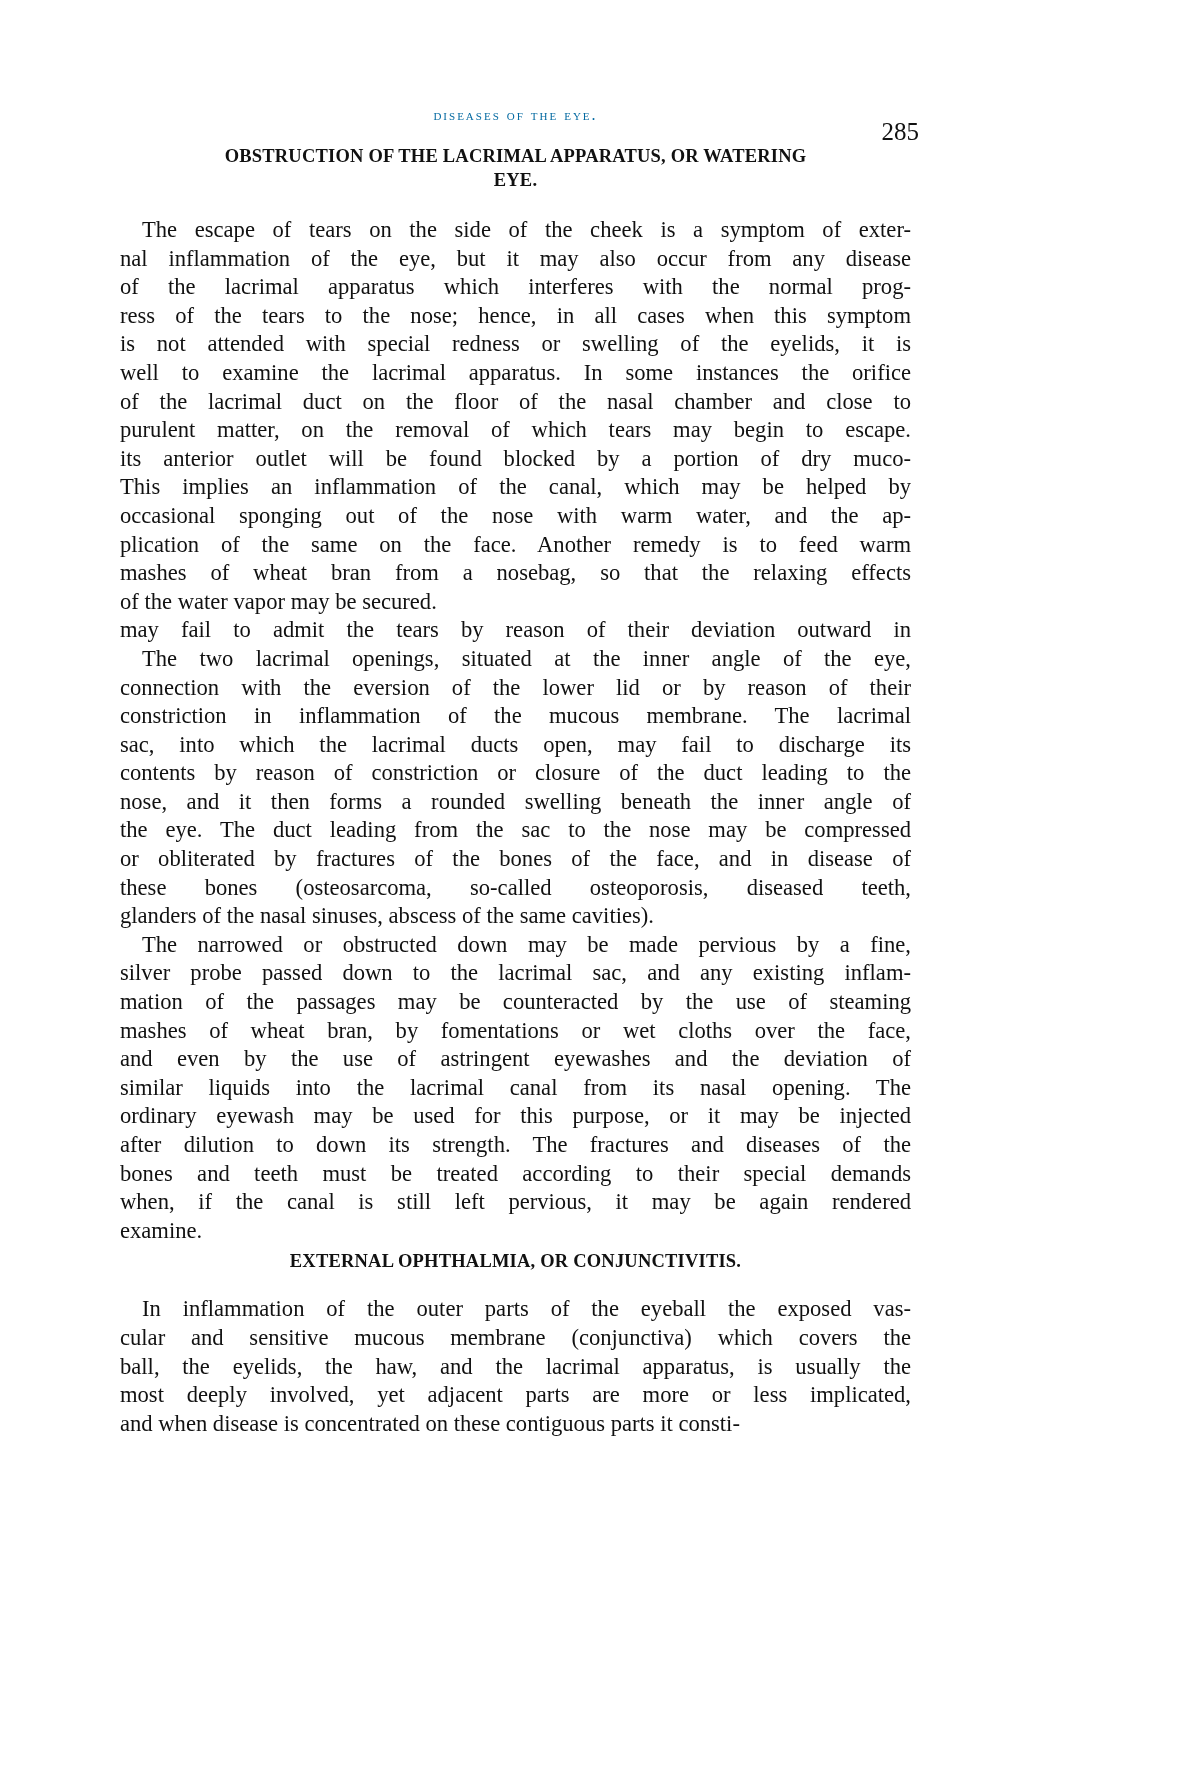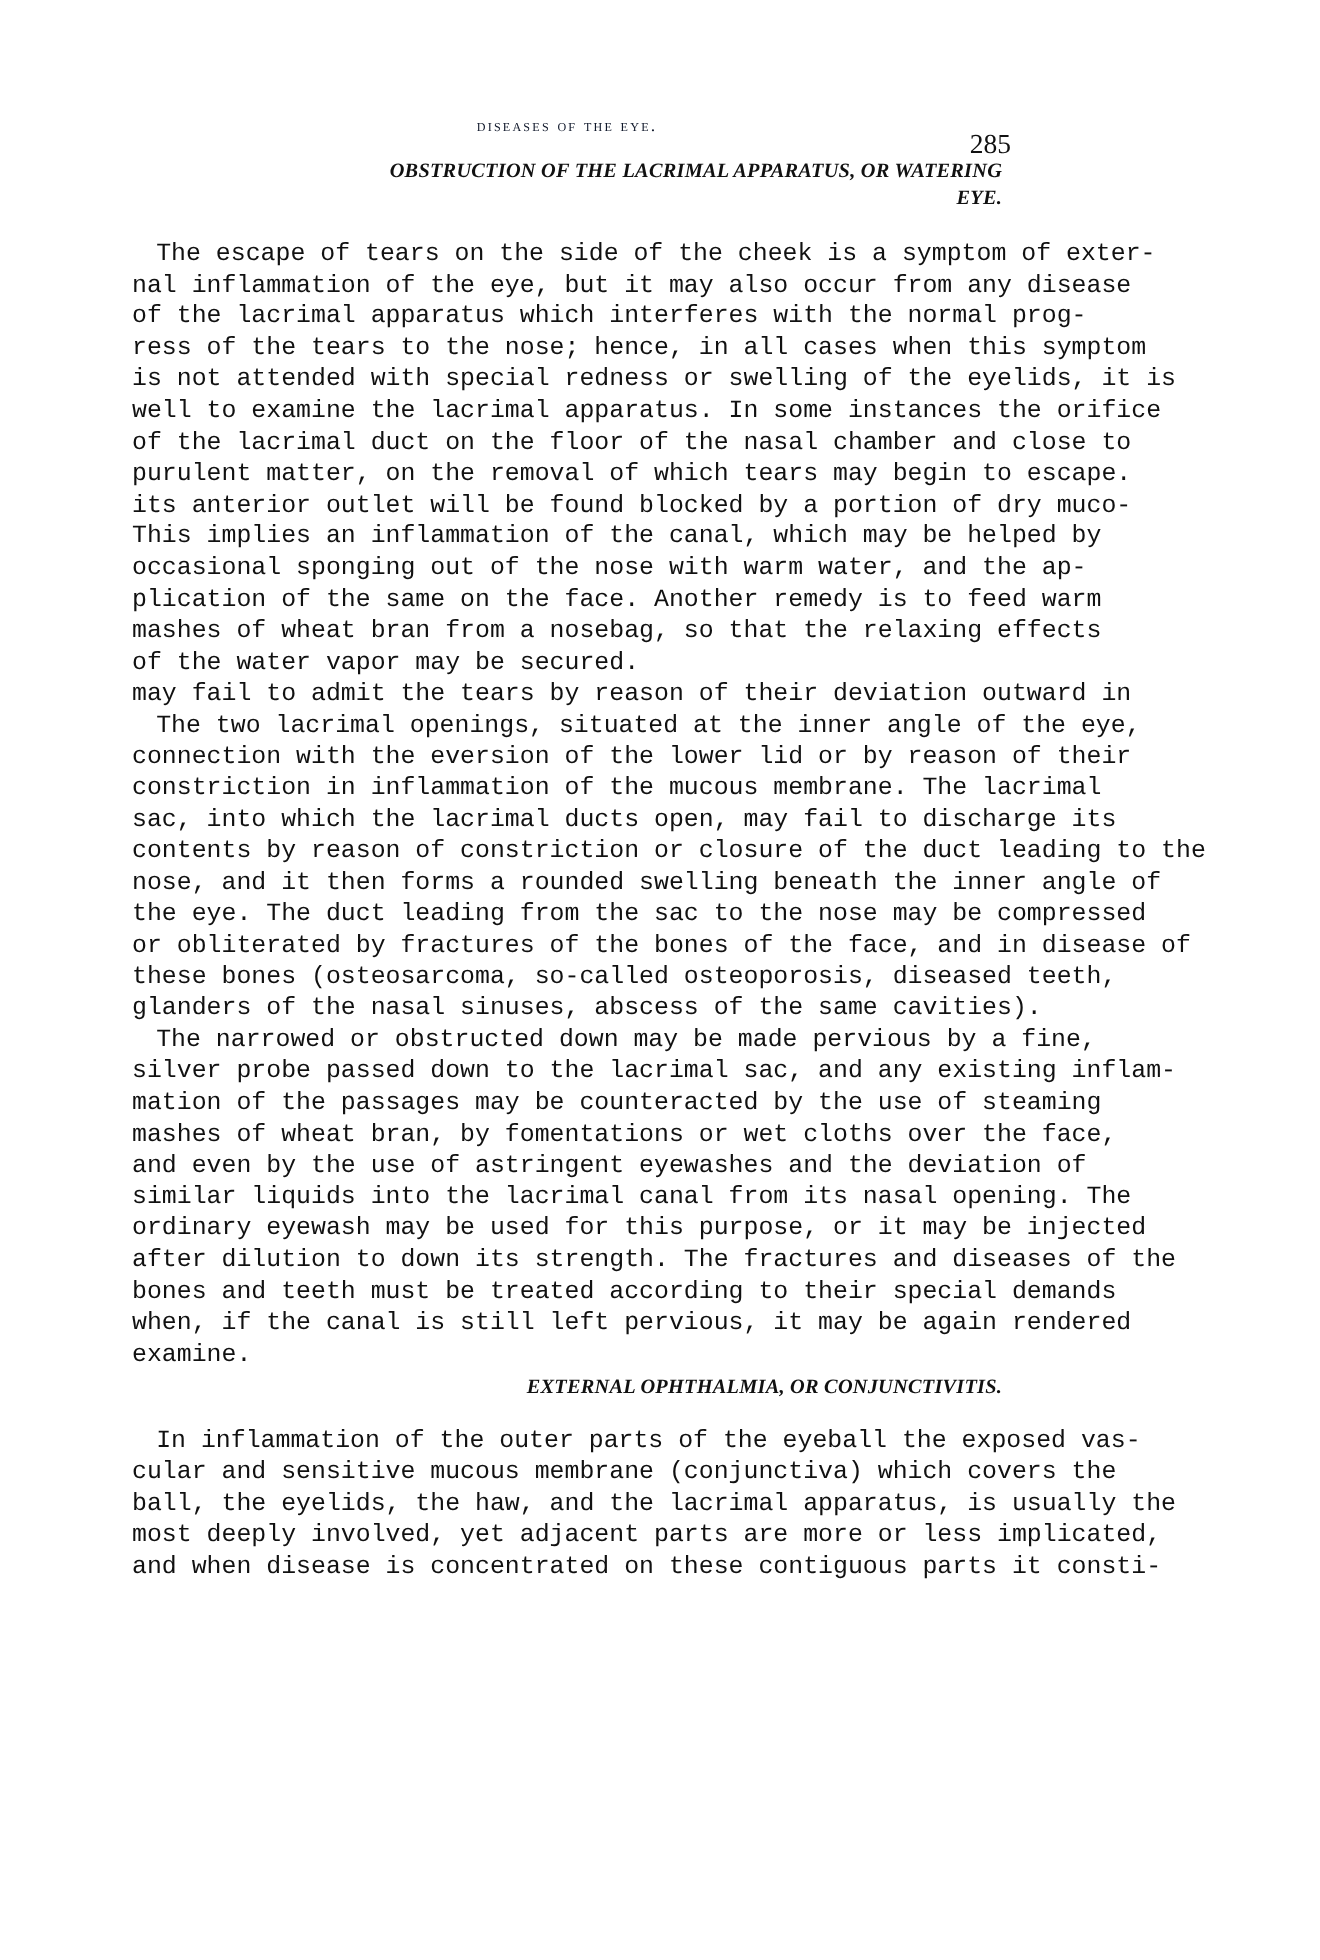"diseases of the eye." .running-title { color: #0f172a -> #0369a1 }
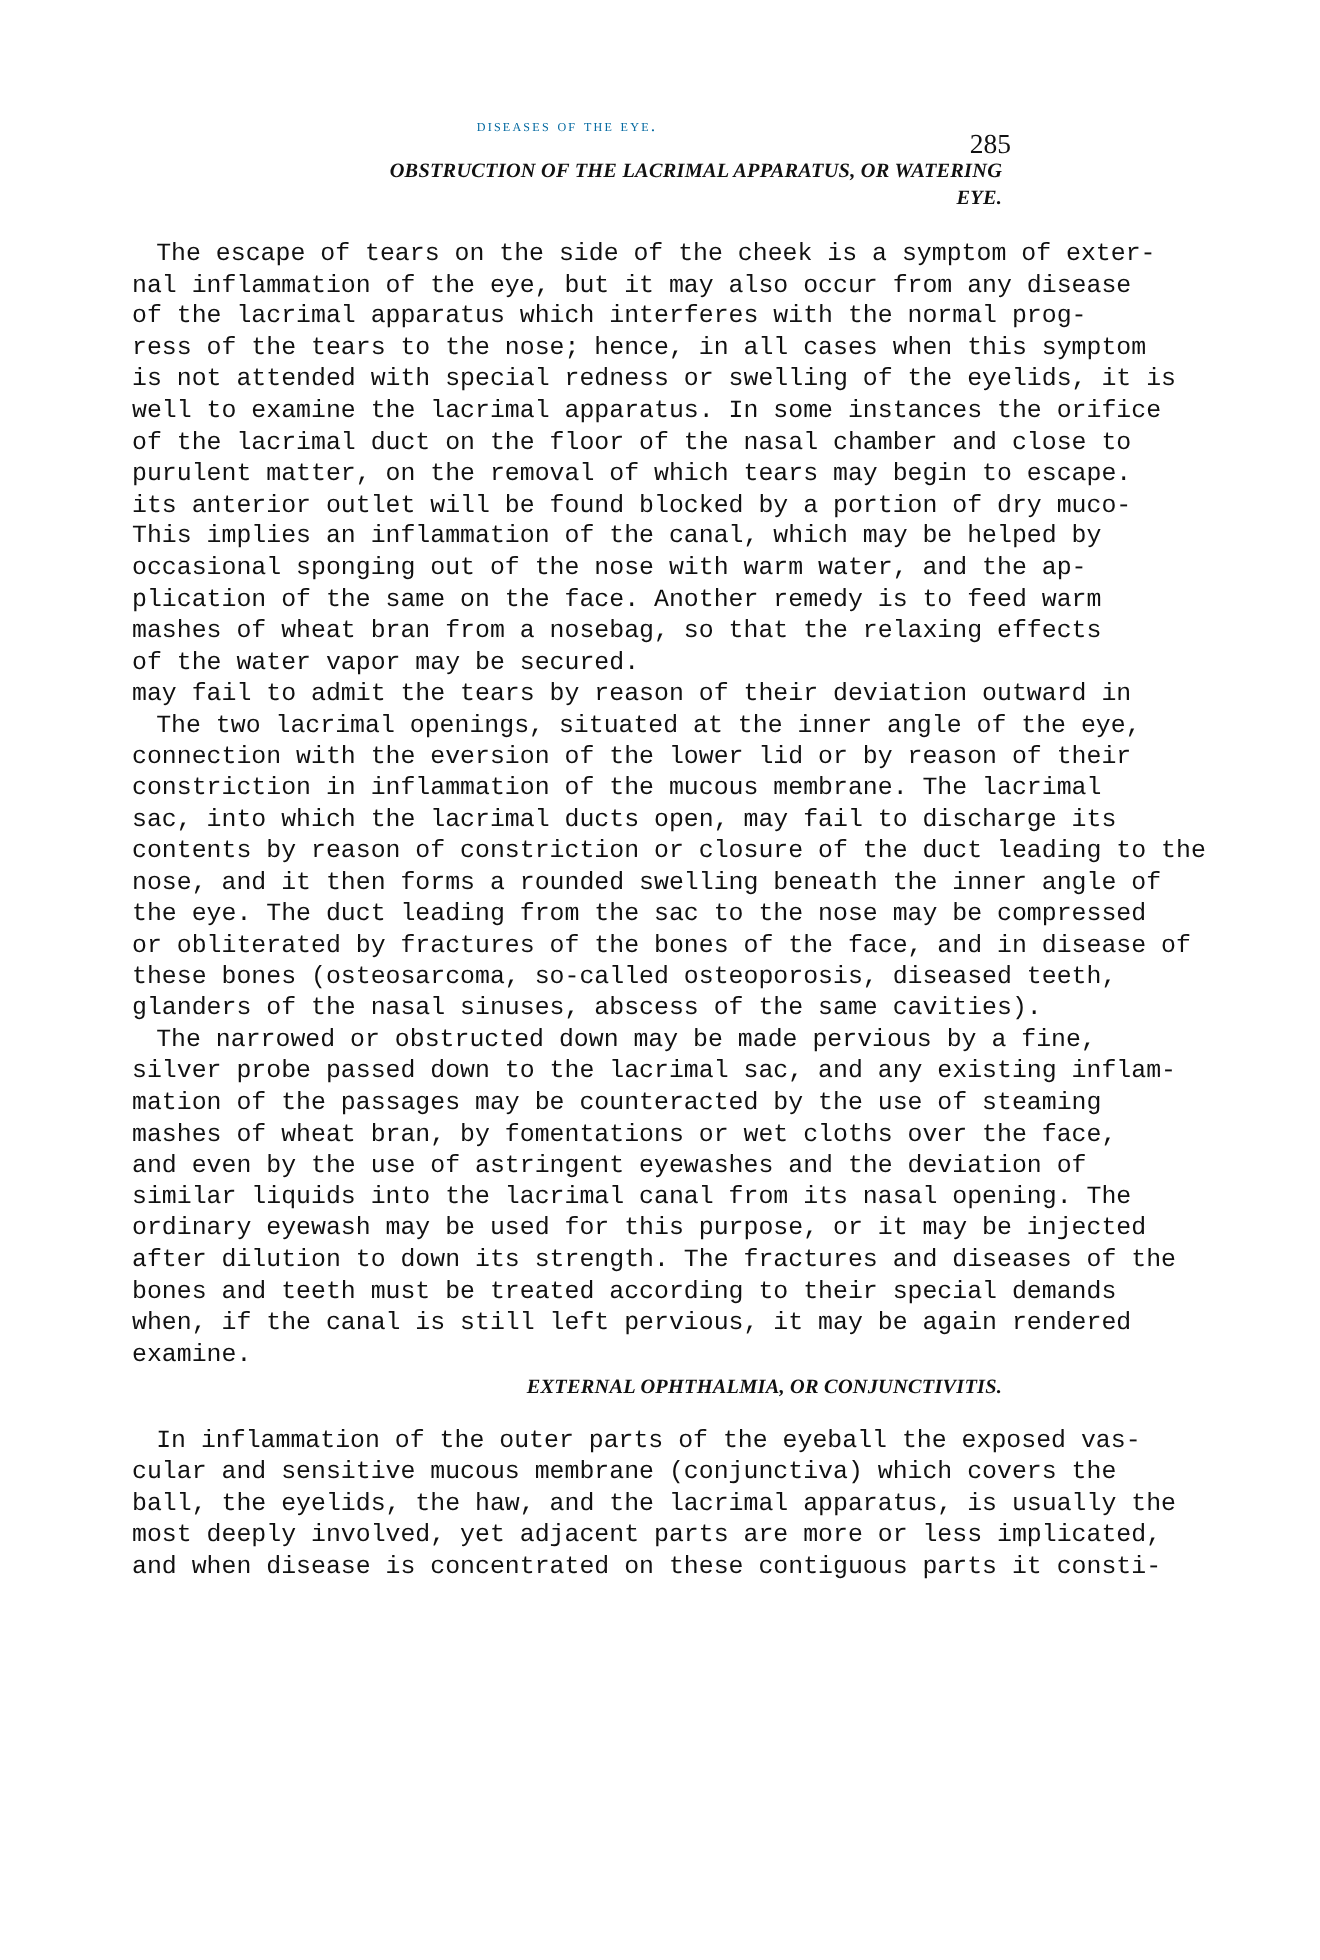"OBSTRUCTION OF THE LACRIMAL APPARATUS," .section-heading { font-style: italic -> none; text-align: right -> center }
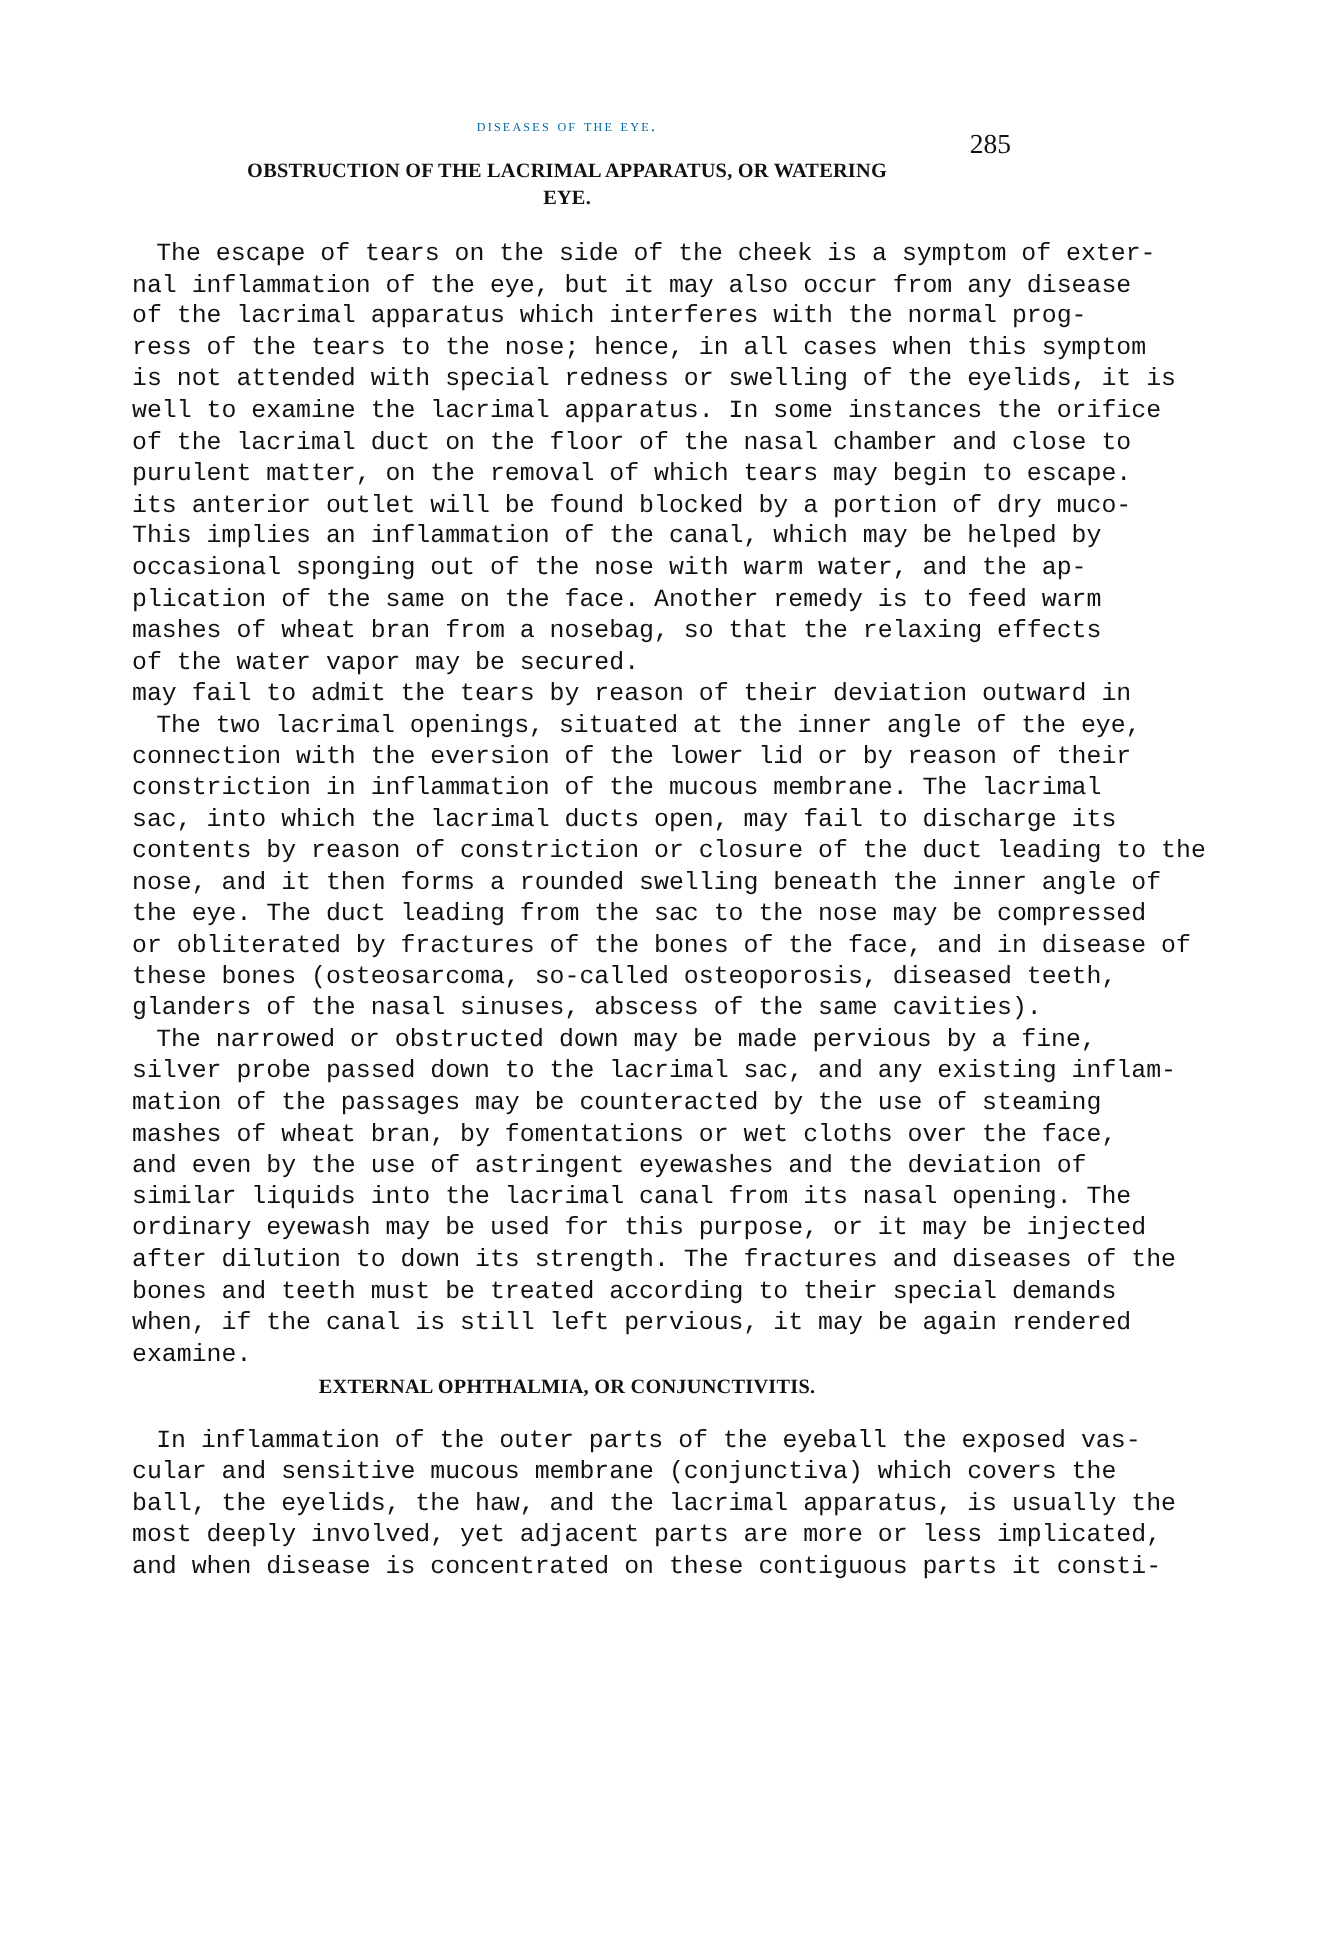"The escape of tears on" .para { font-family: Liberation Mono, monospace -> none }
